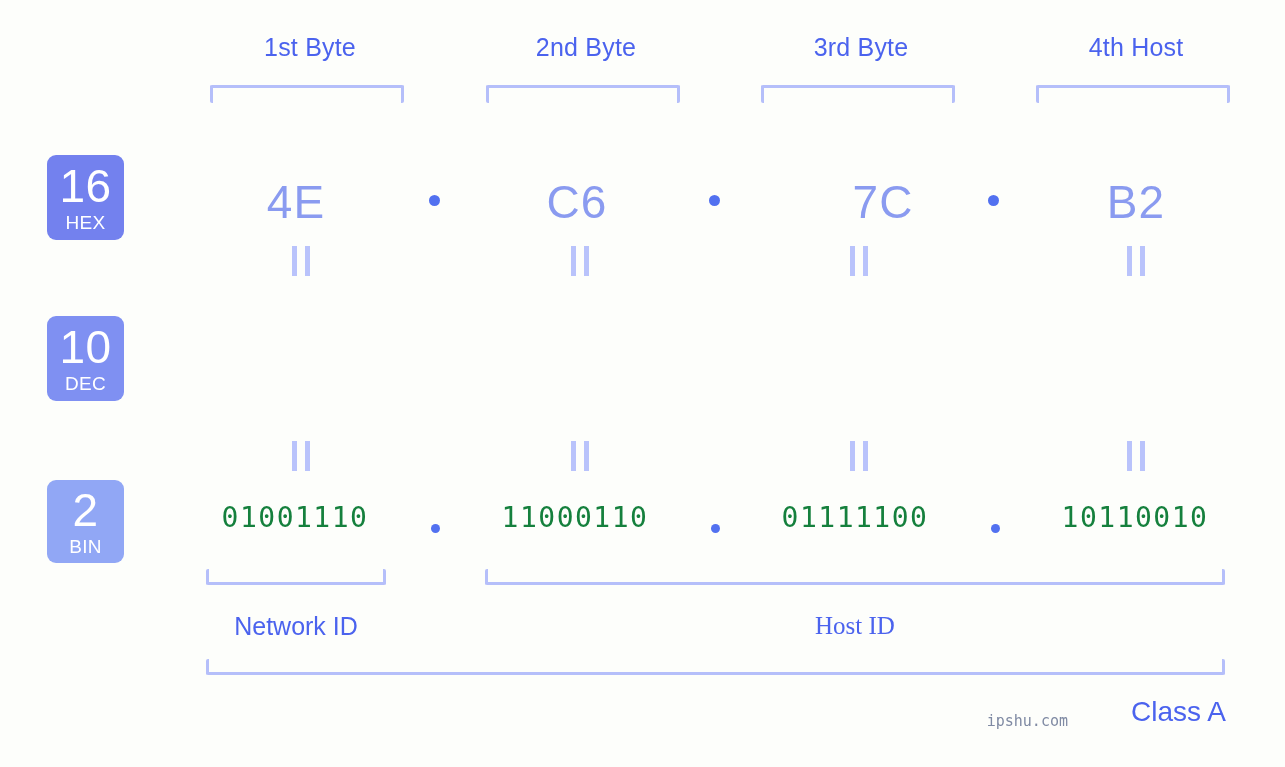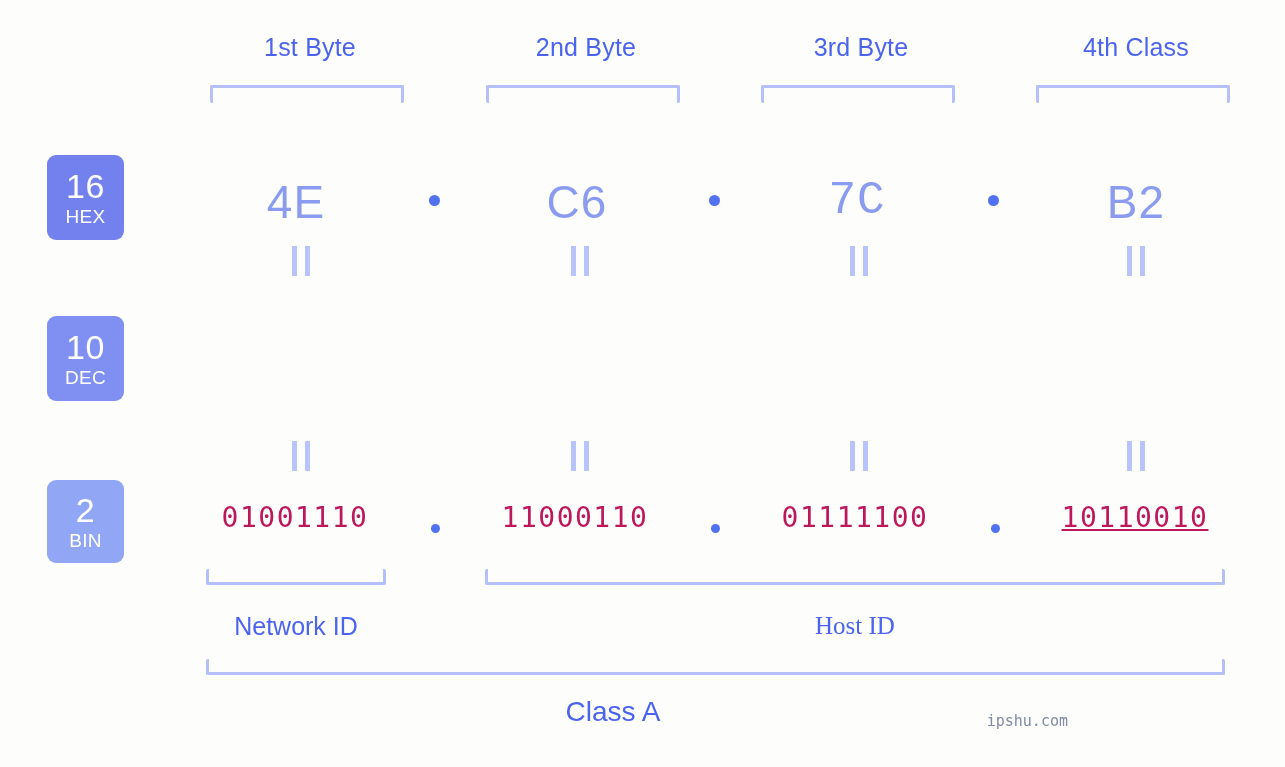"4th Class" div.byte-label { text: Class -> Host }
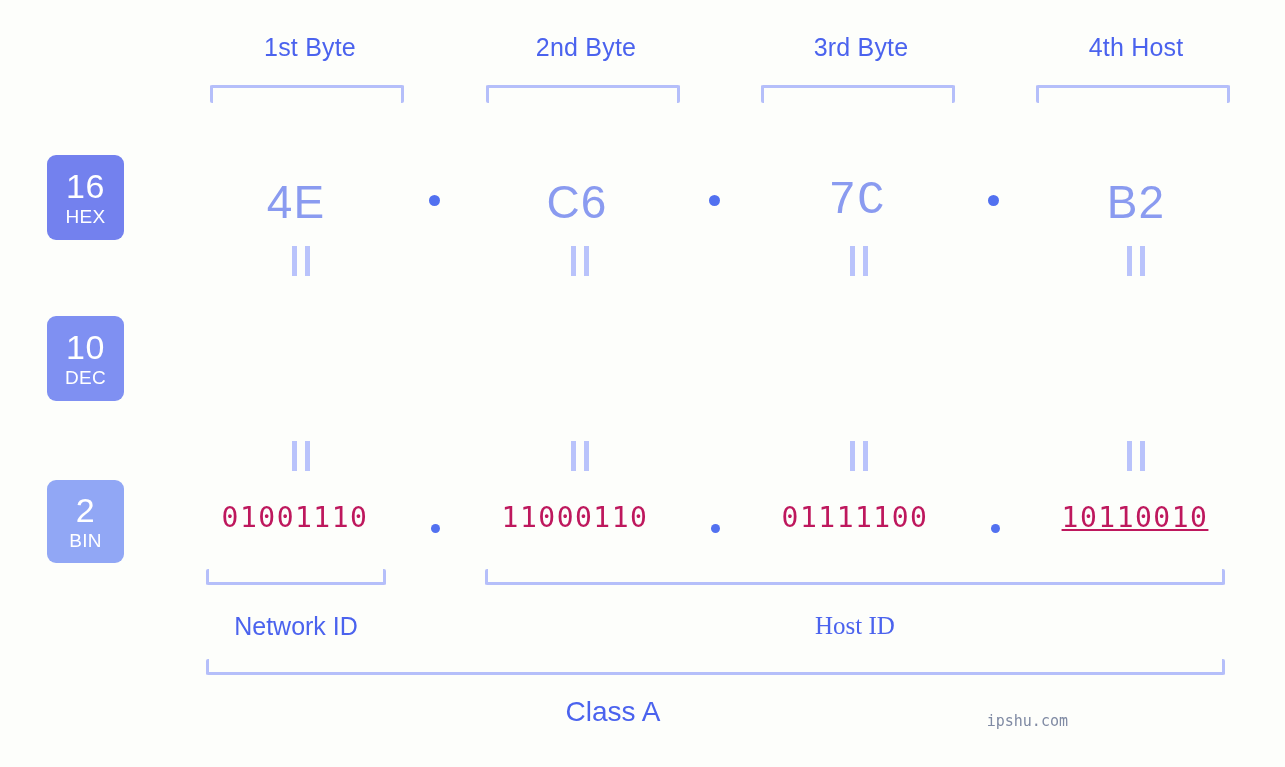"16" .badge .num { font-size: 34px -> 46px }
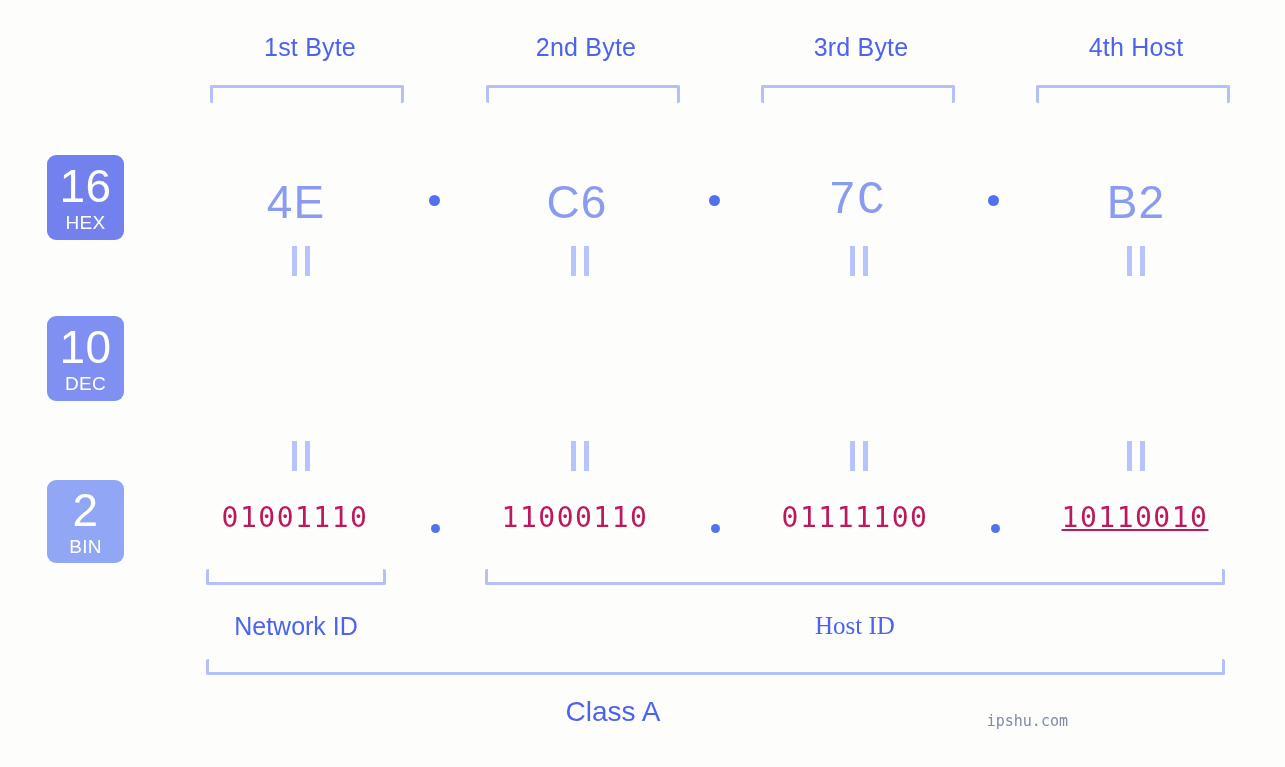"7C" div.hex-cell { font-family: Liberation Mono, monospace -> none; left: 757px -> 783px }
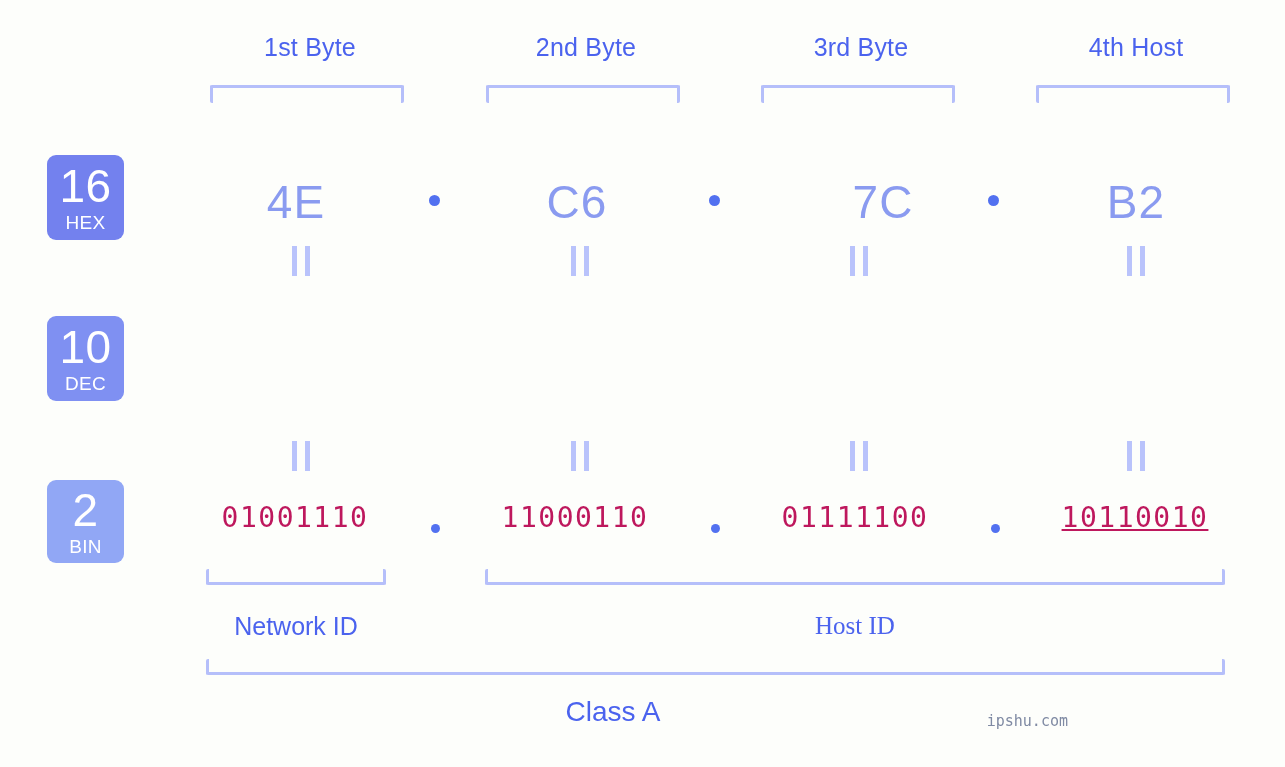"01001110" .bin-cell { color: #be185d -> #15803d }
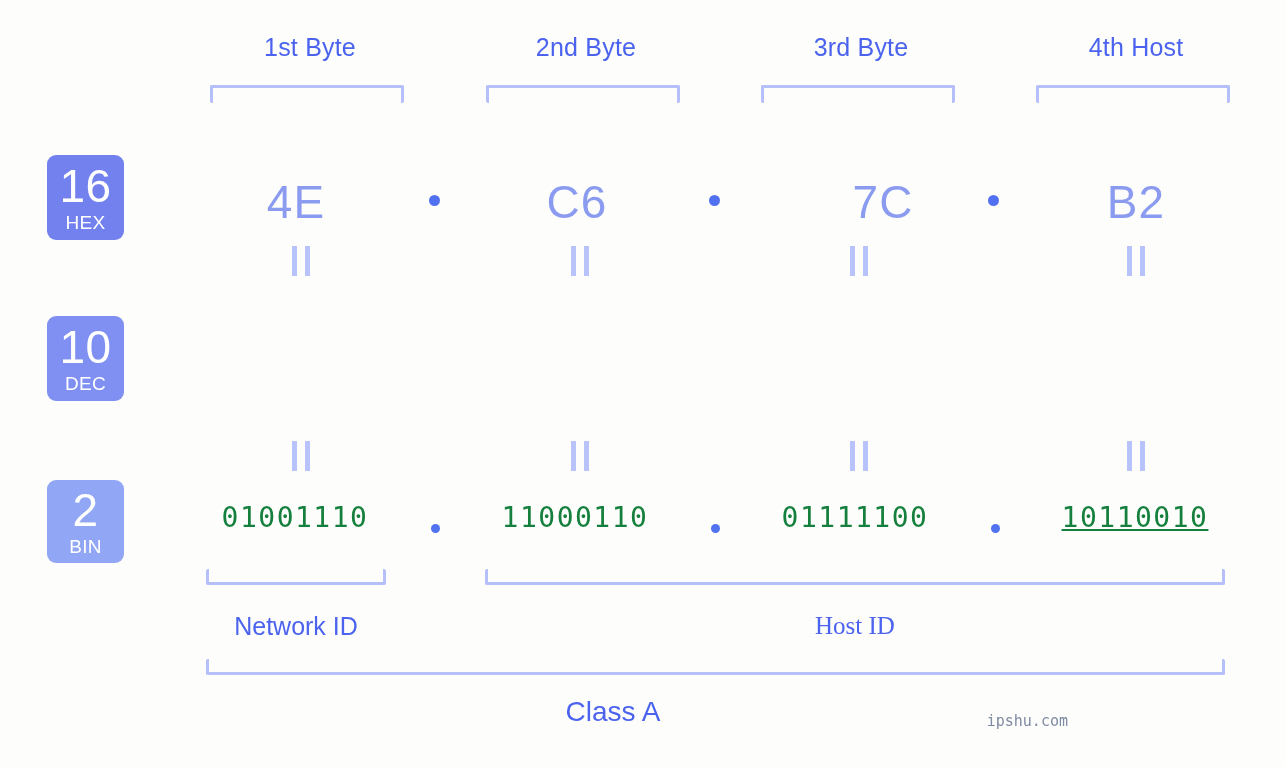"10110010" div.bin-cell { text-decoration: underline -> none }
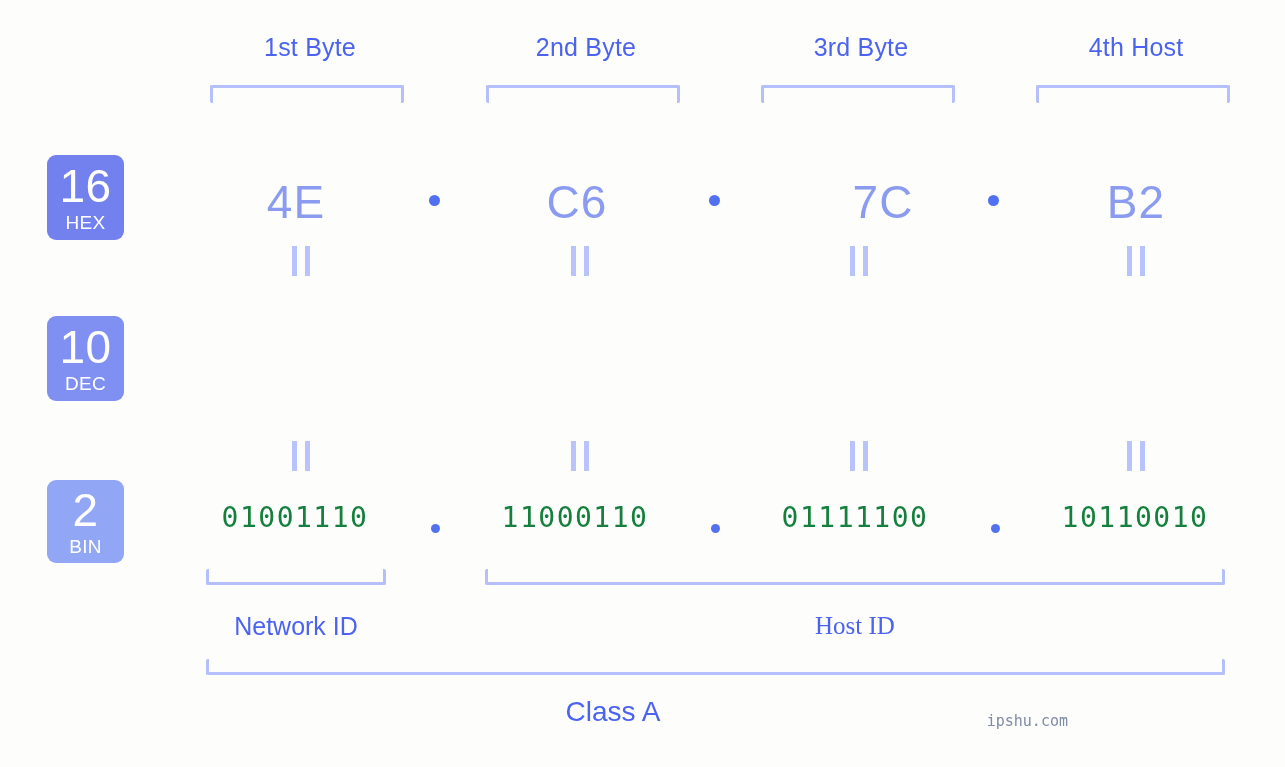"Class A" #class-label { text-align: center -> right }
